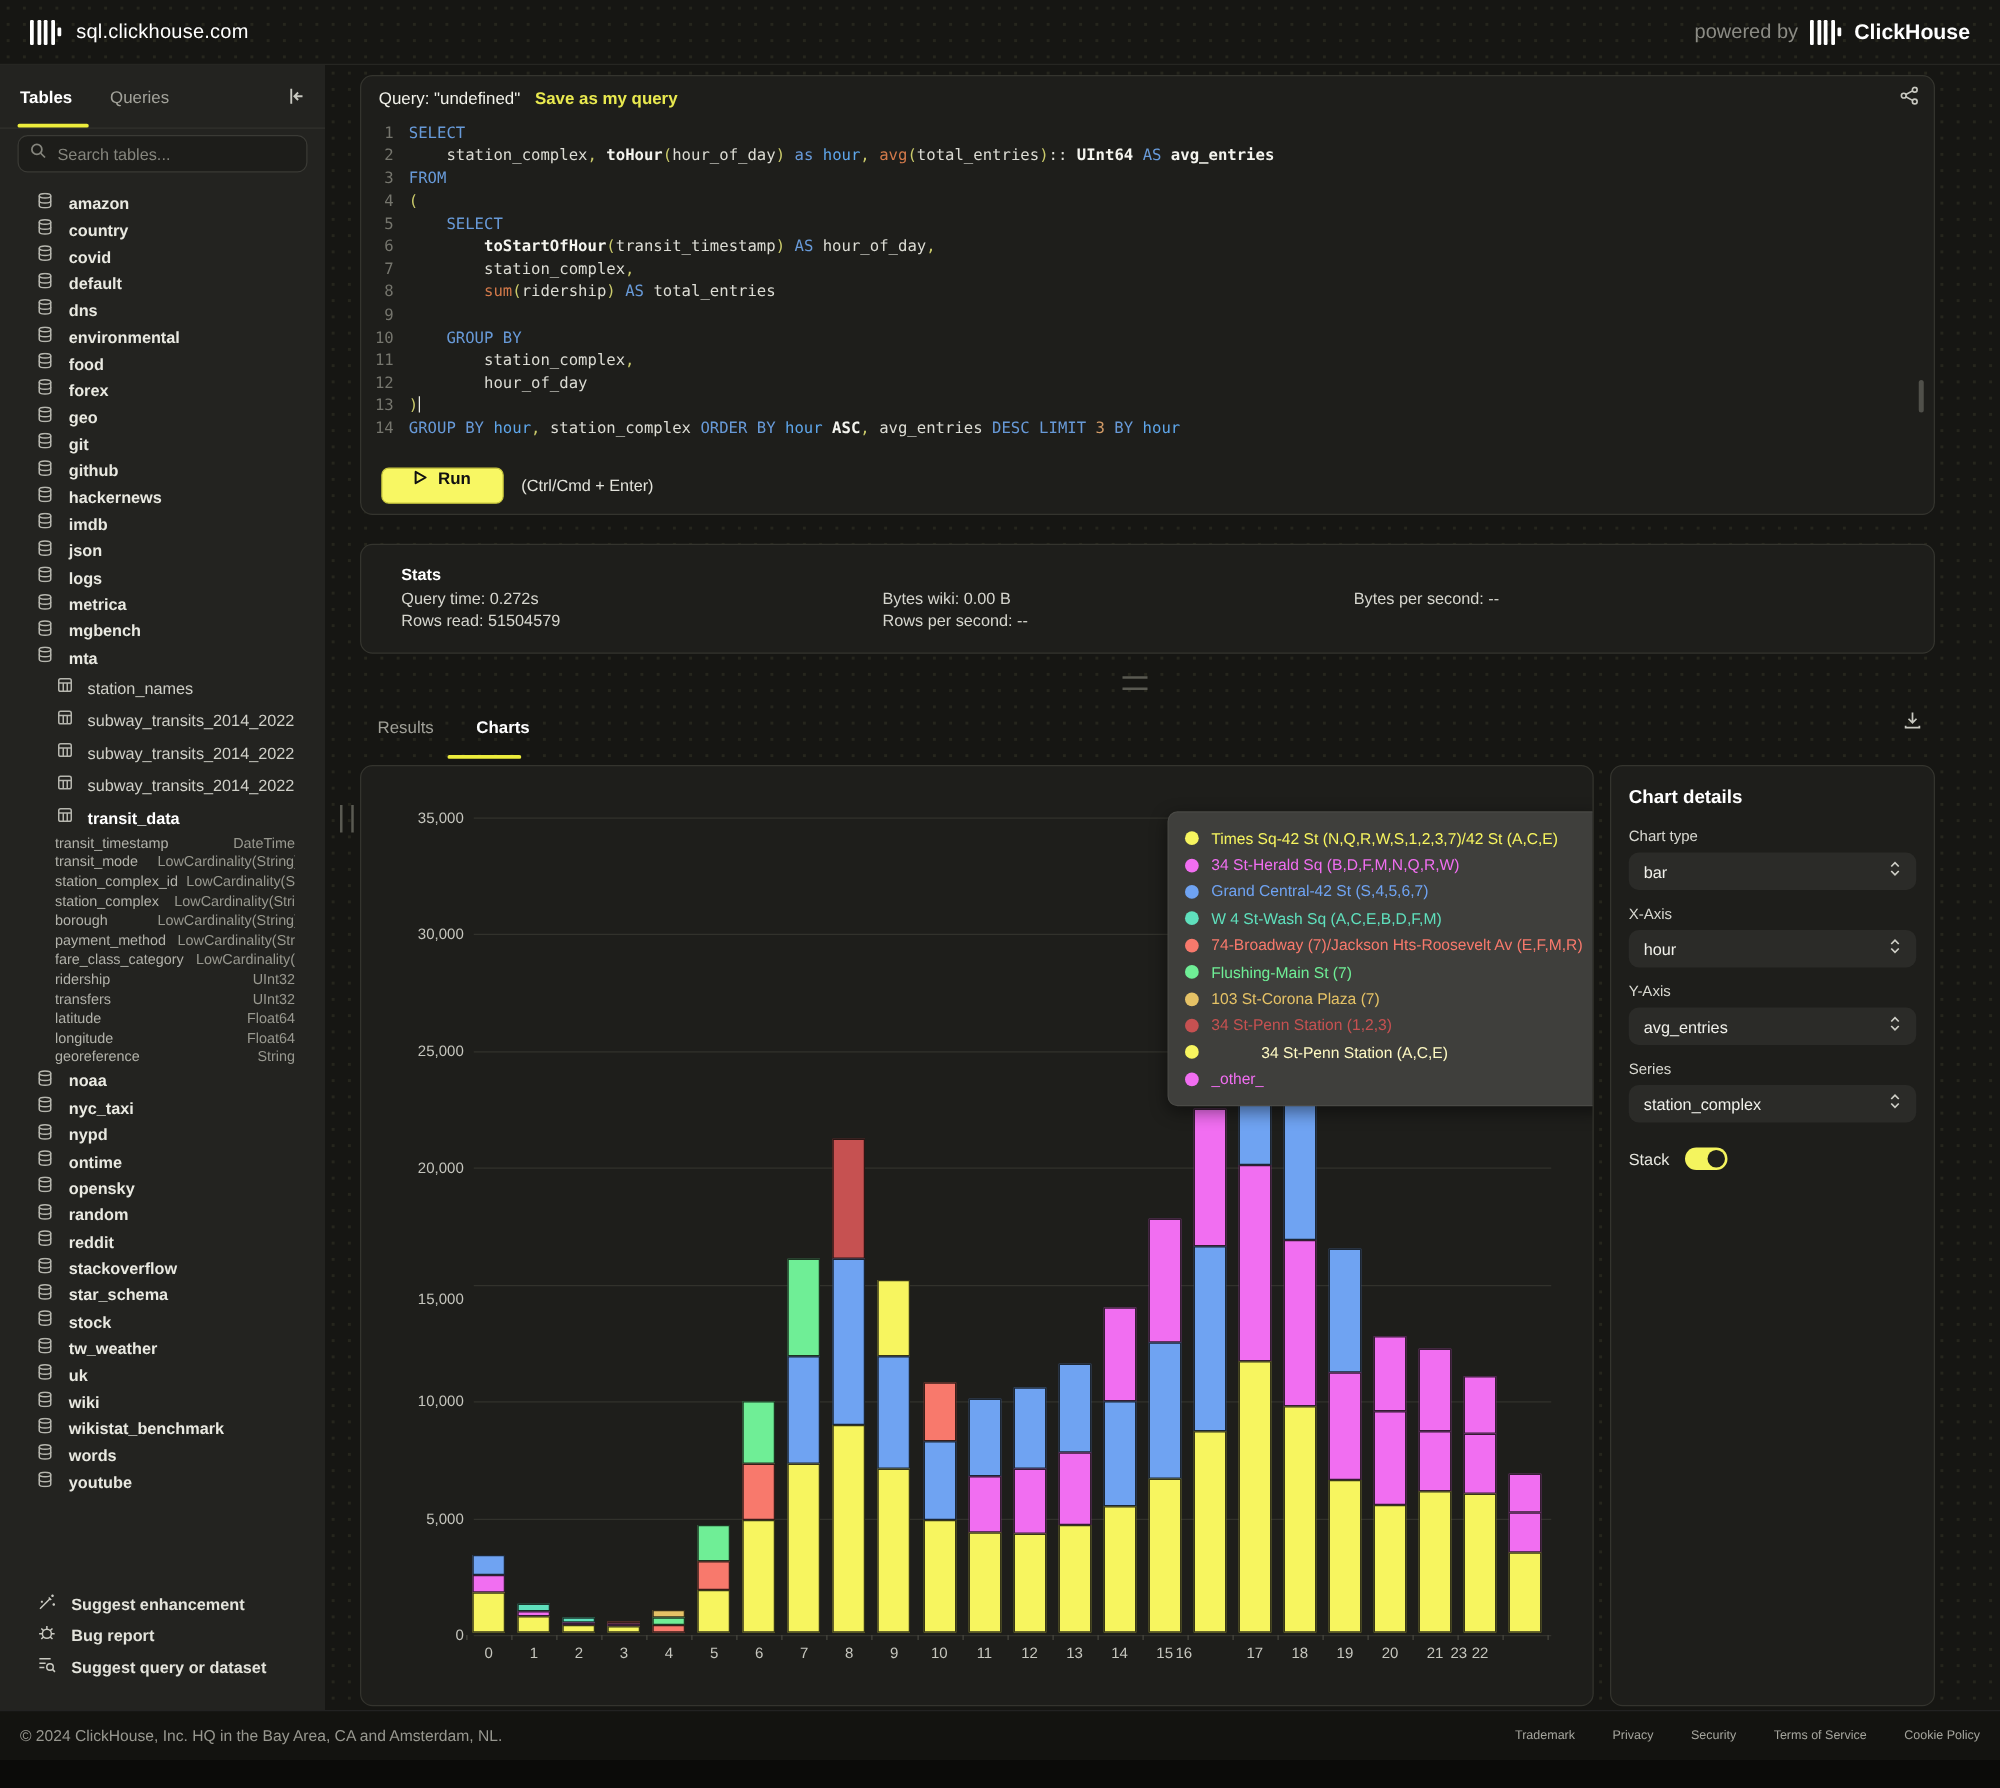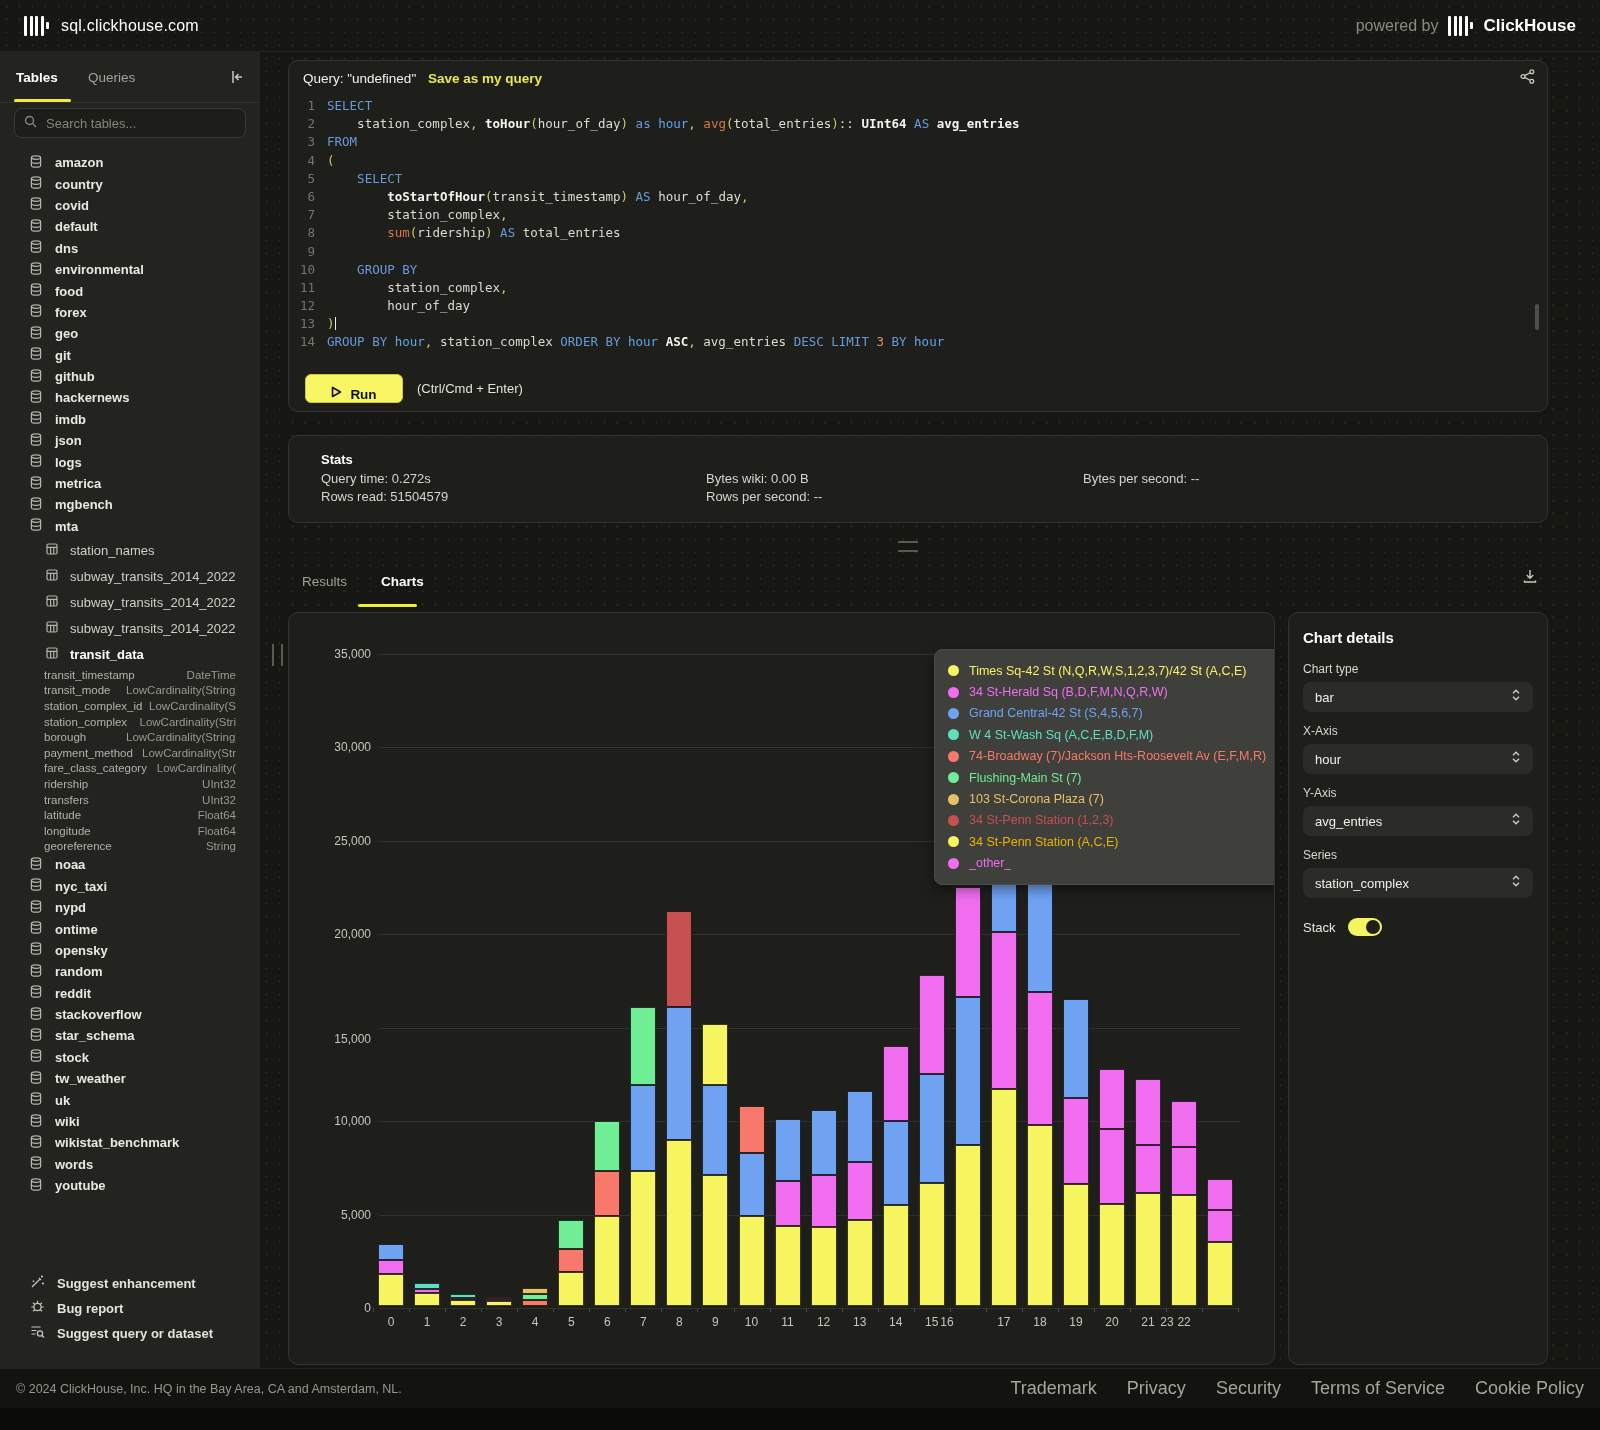"Run" #run-btn { align-items: flex-end -> flex-start }
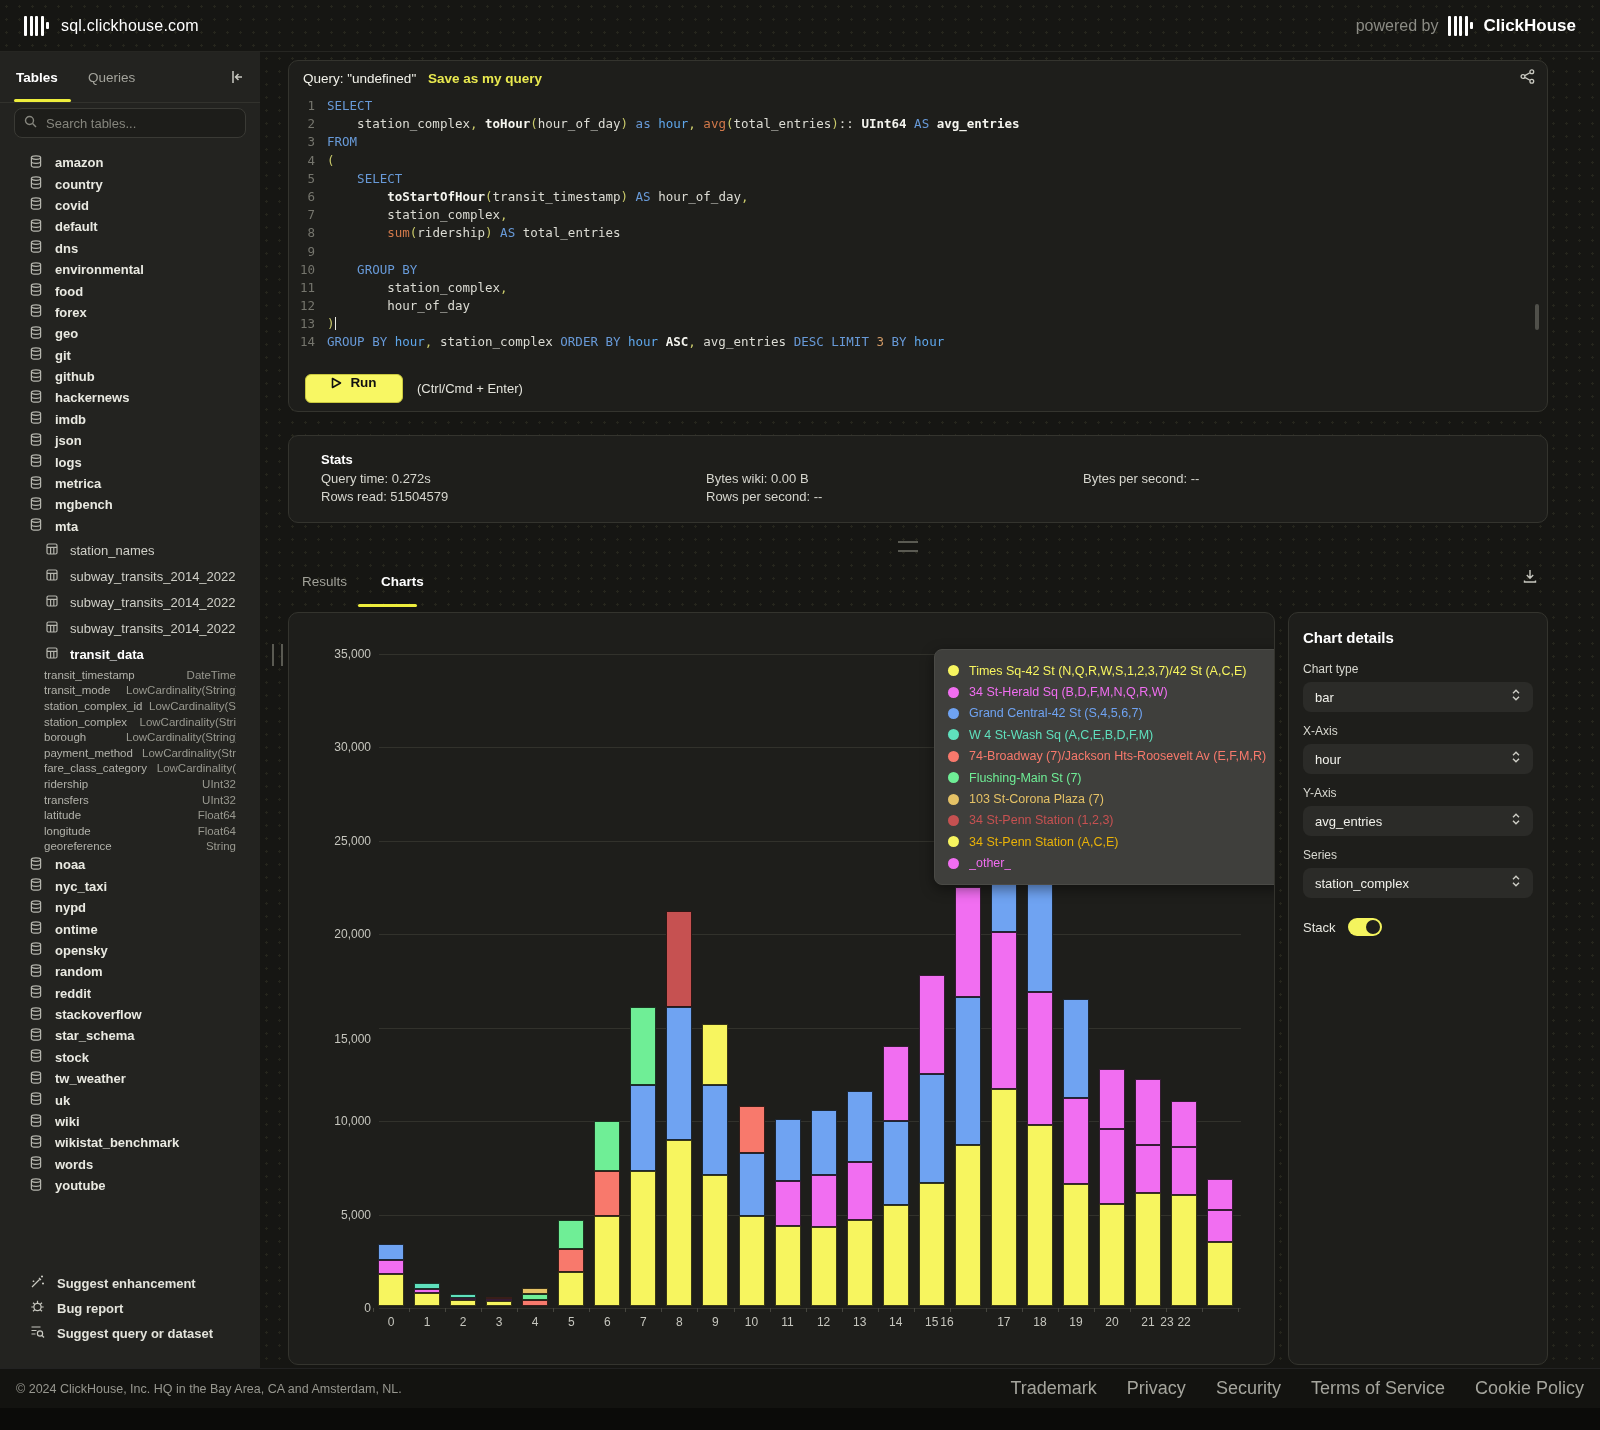"34 St-Penn Station (A,C,E)" span.lg-lbl { color: #eab308 -> #fef9c3; margin-left: none -> 40px }
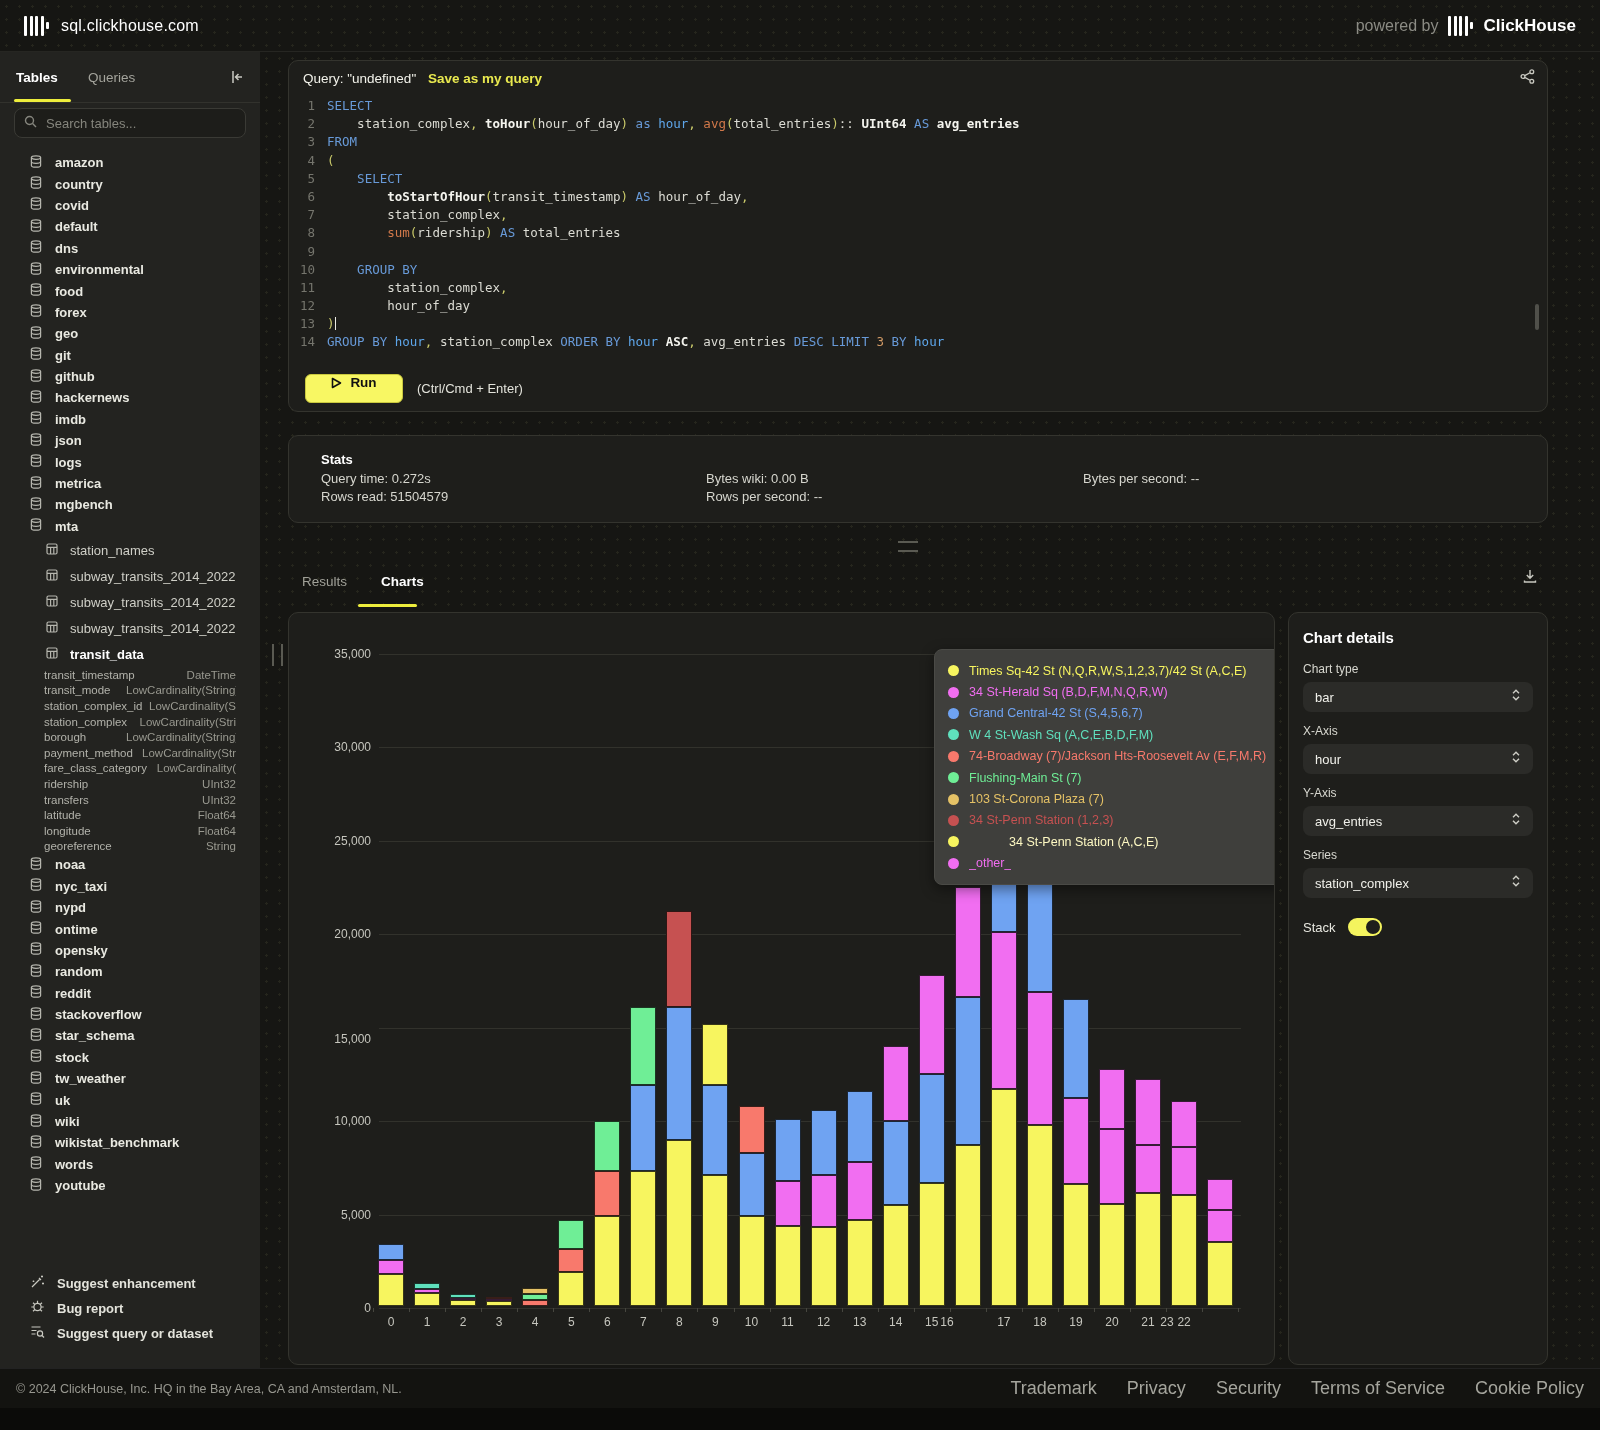"Trademark" .f-link { font-size: 18px -> 10px }
